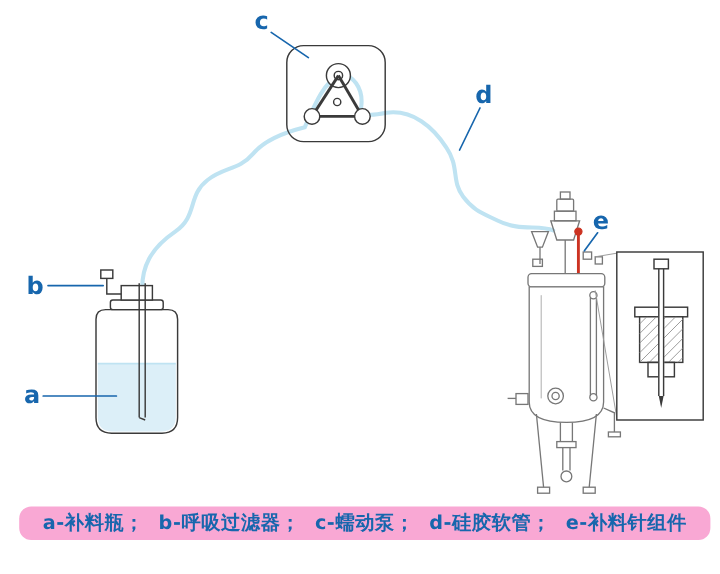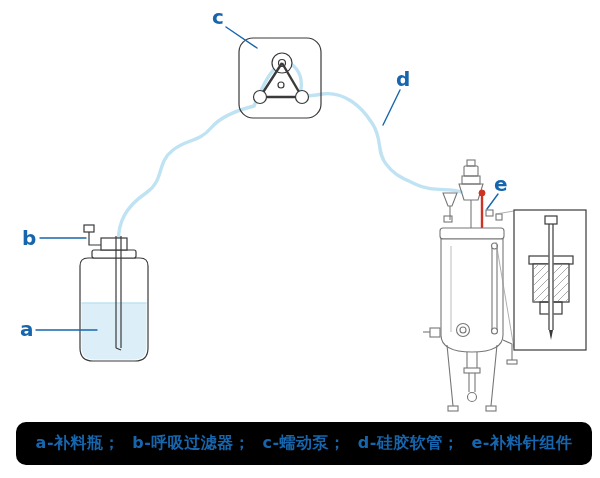"a-补料瓶； b-呼吸过滤器； c-蠕动泵； d-硅胶软管； e-补料针组件" .legend-bar { background: #000000 -> #f9a8d4; height: 43px -> 28px }
